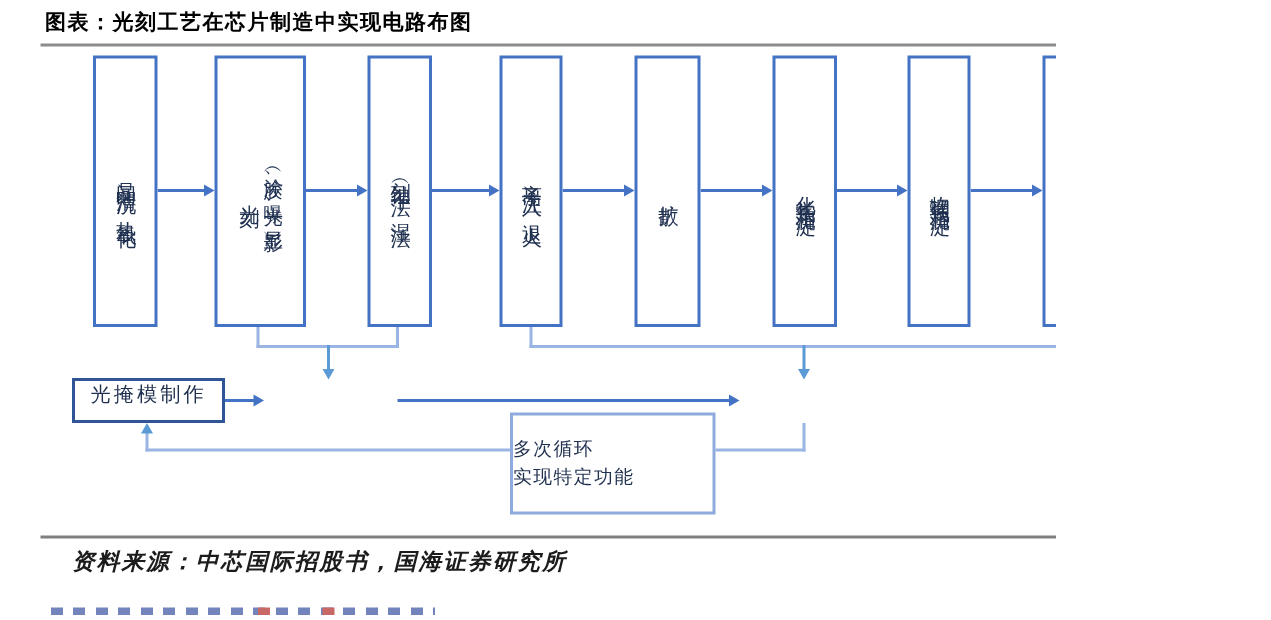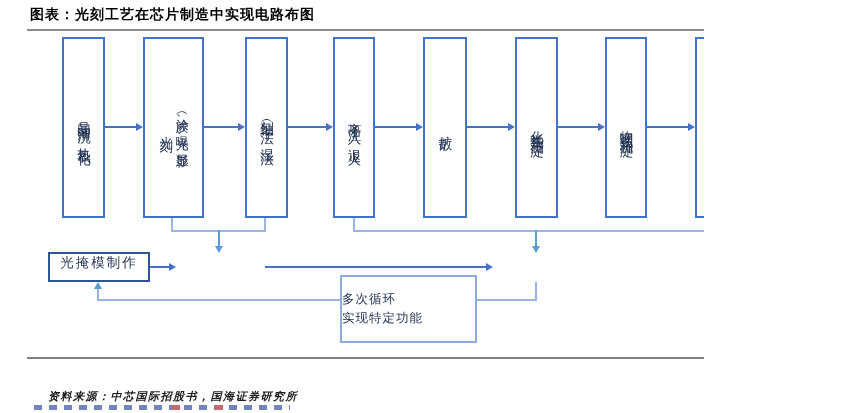"资料来源：中芯国际招股书，国海证券研究所" .source { font-size: 11px -> 15px; margin-top: 24px -> none }
